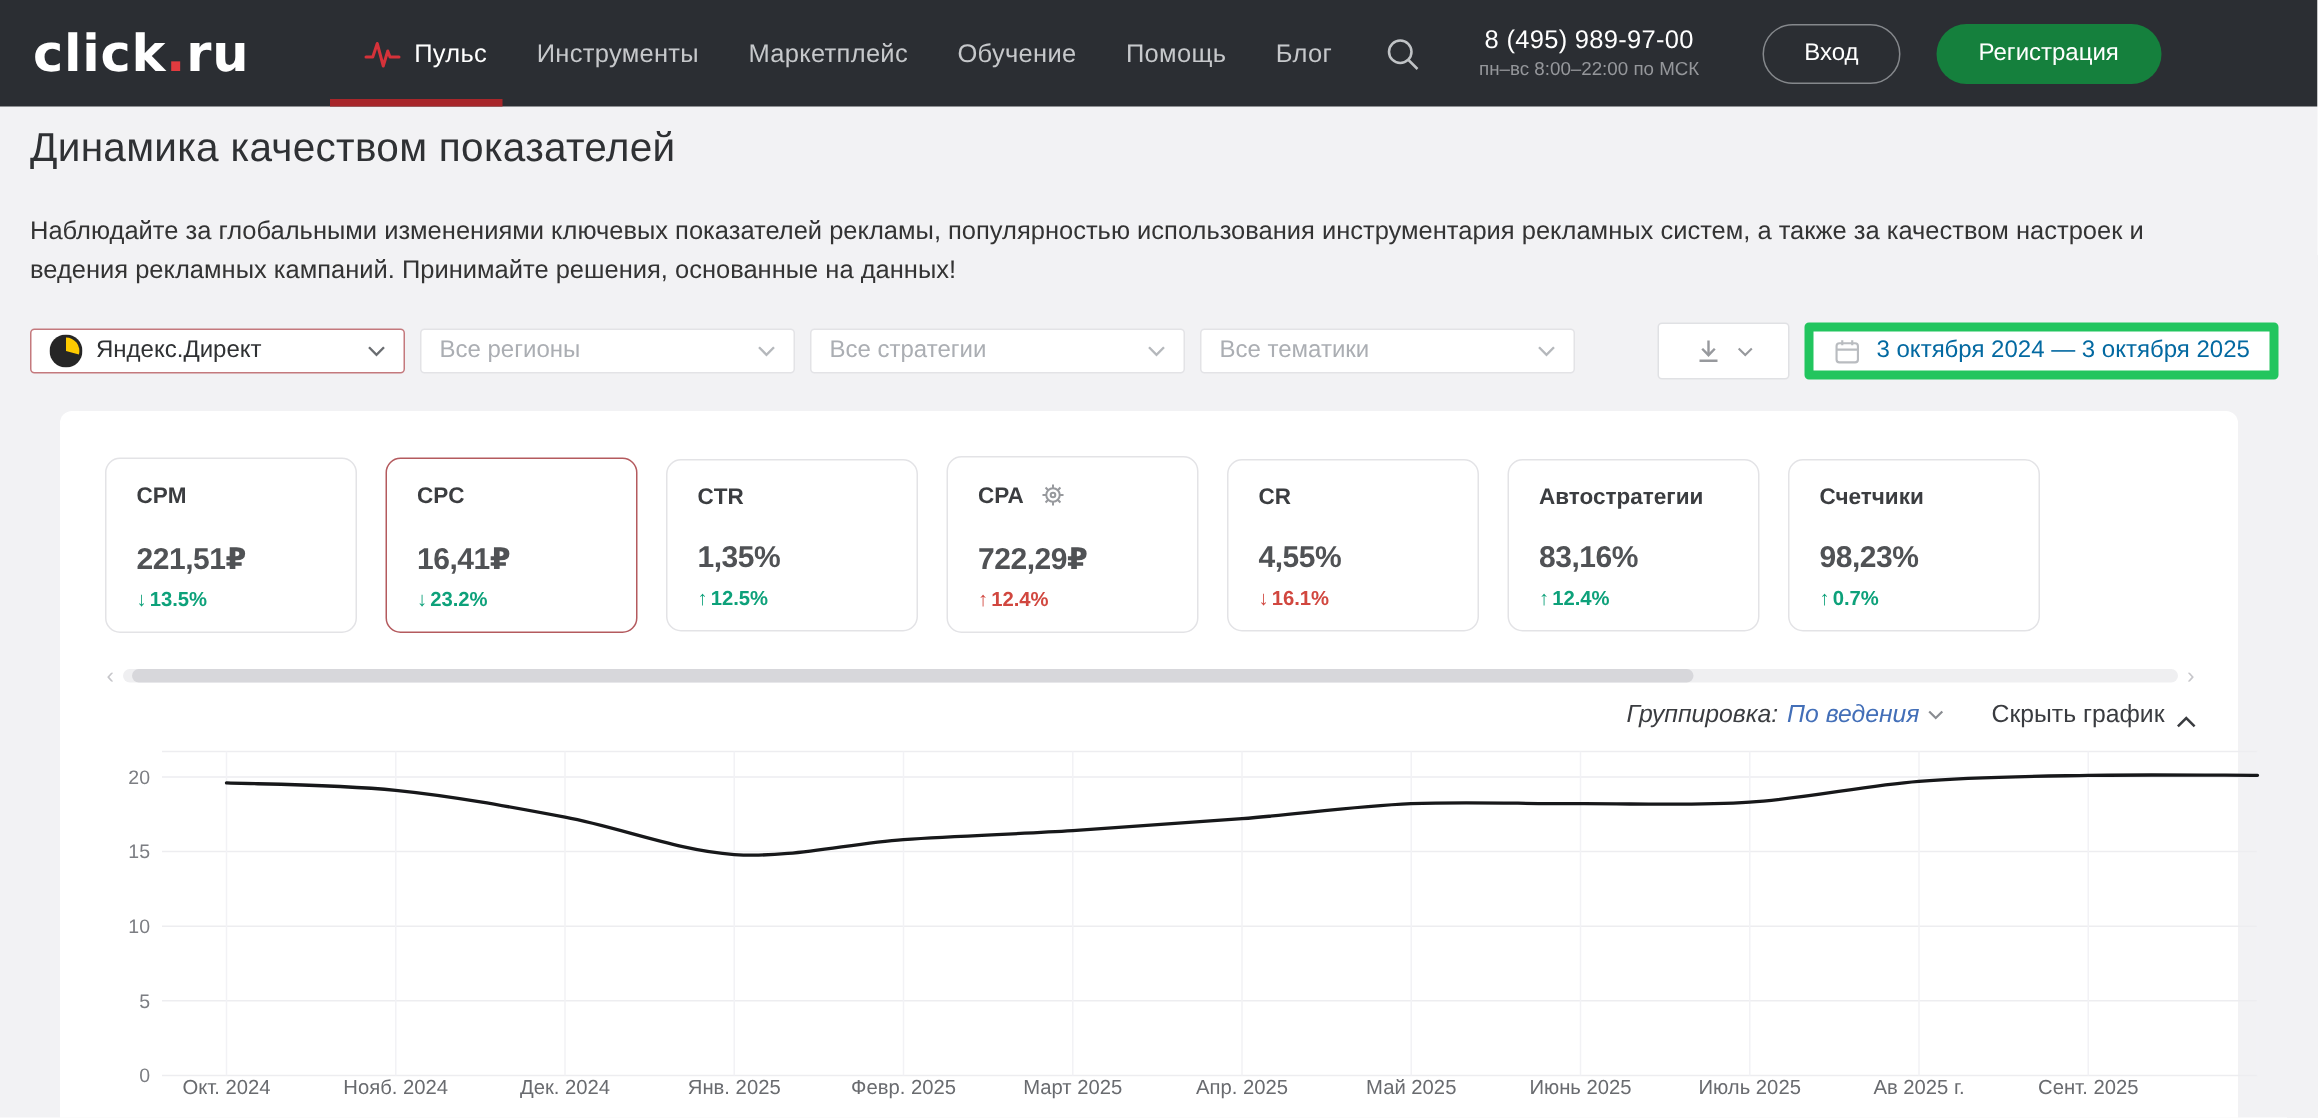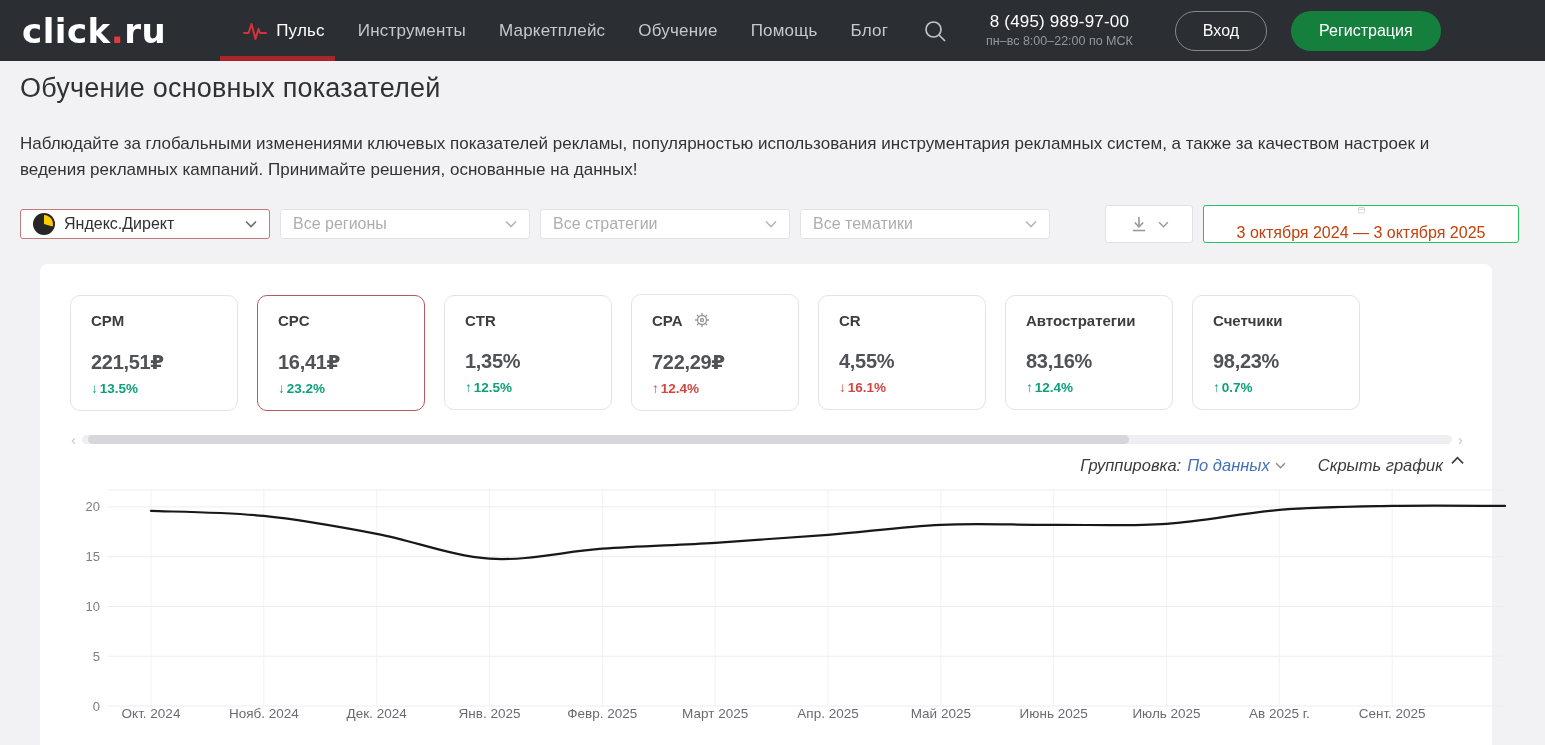"click.ru" header { height: 61px -> 71px }
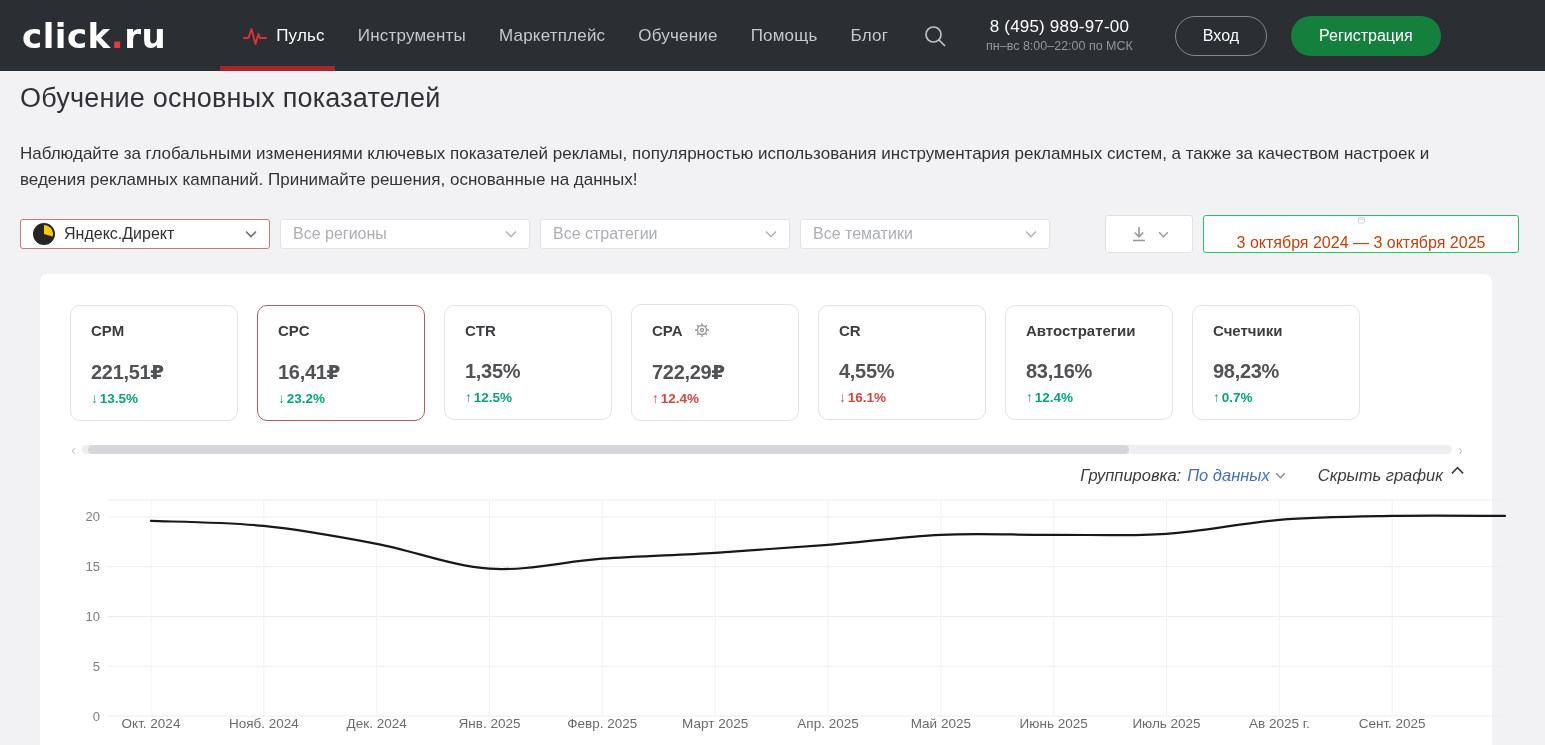"Обучение основных показателей" h1 { text: Обучение основных -> Динамика качеством }
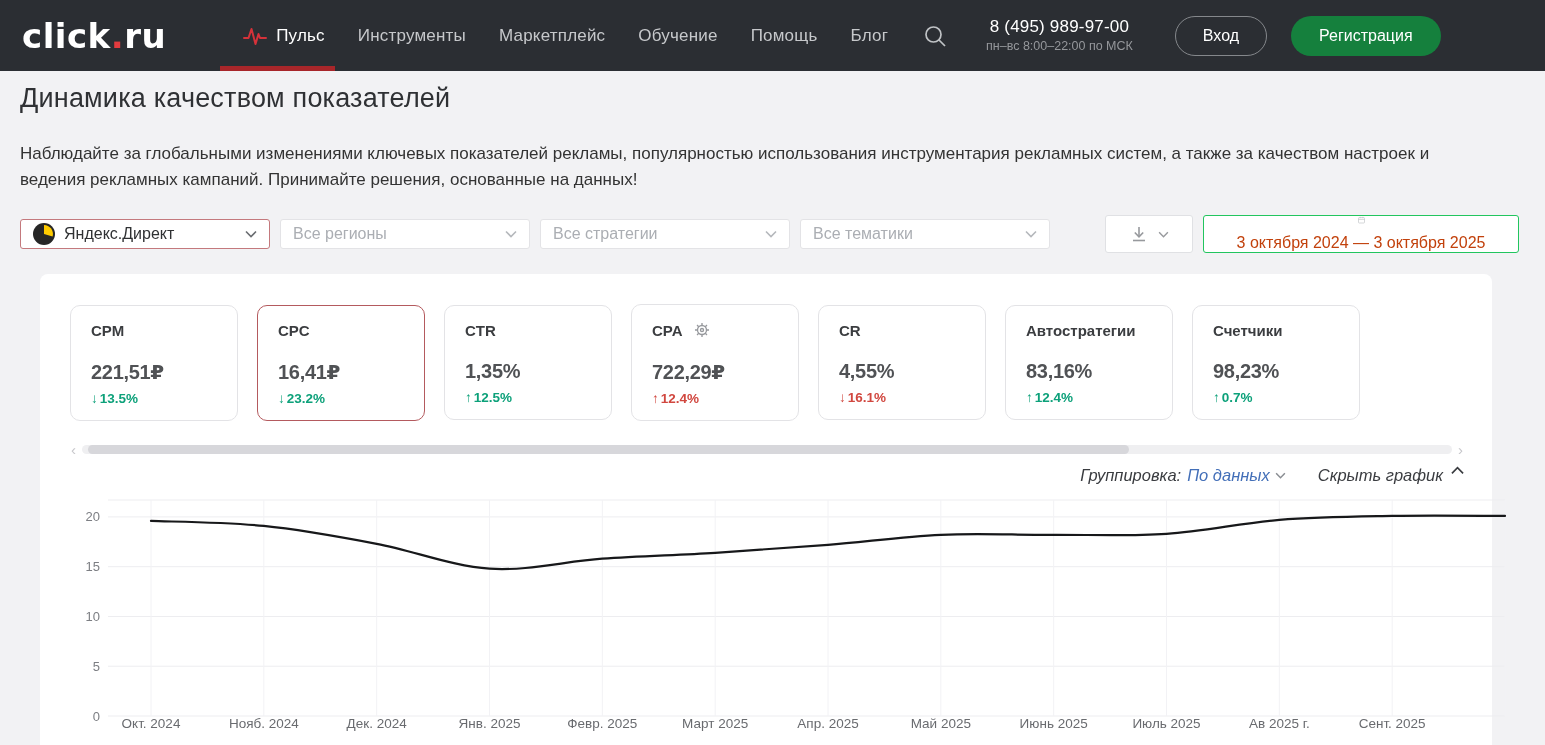"3 октября 2024 — 3" .date-box { border: 1px solid #22c55e -> 6px solid #22c55e; color: #c2410c -> #0369a1; flex-direction: column -> none }
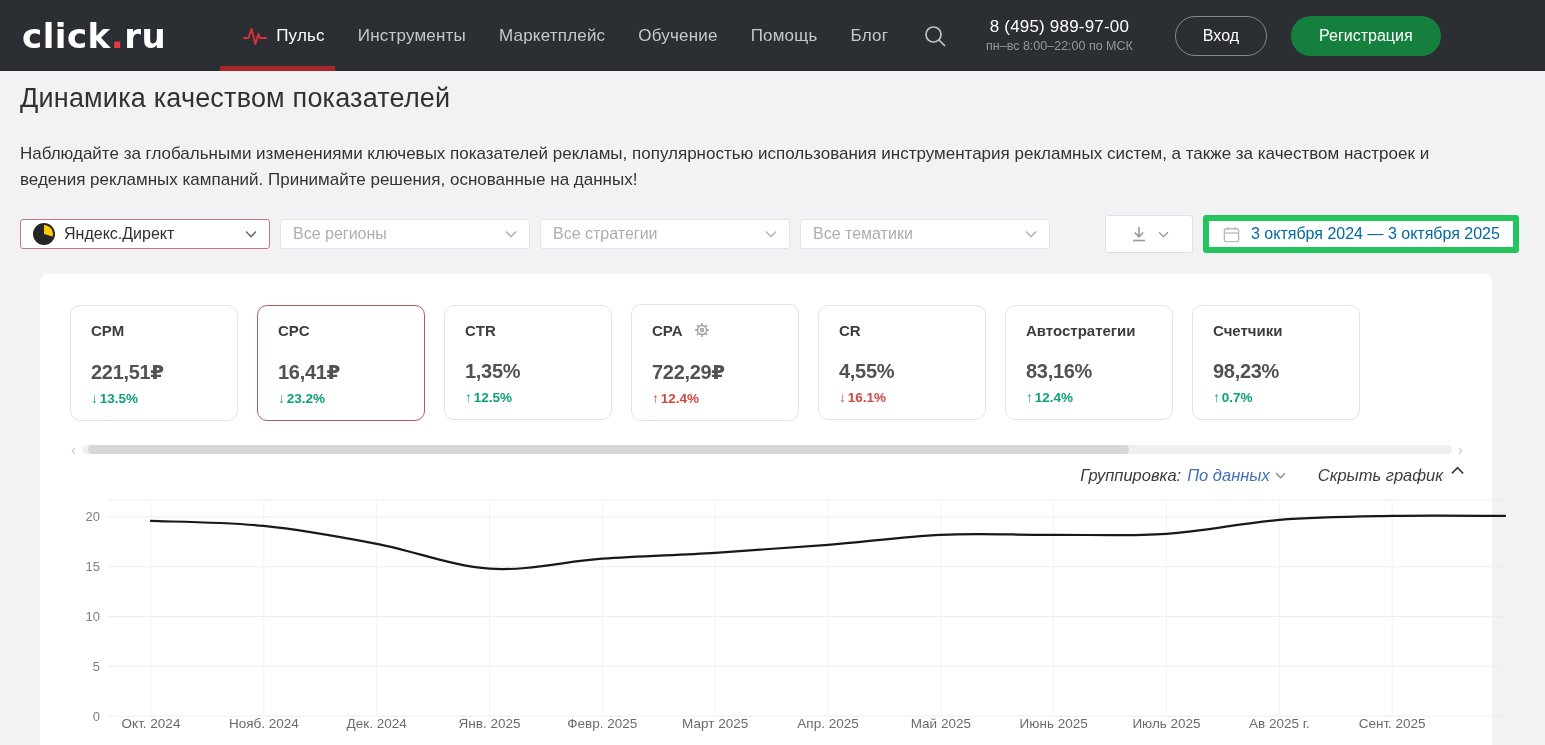"По данных" span { text: данных -> ведения }
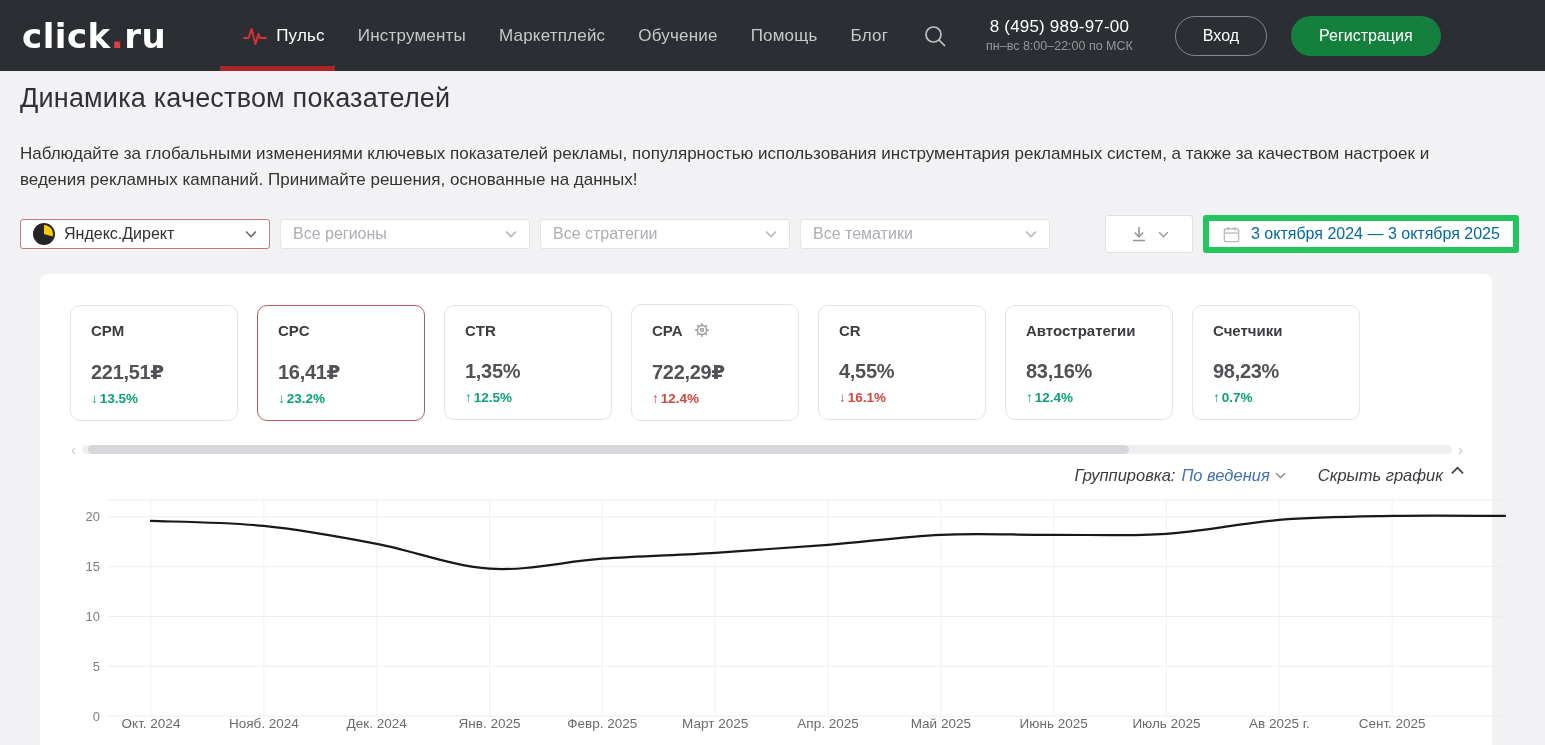"Скрыть график" .hide-chart { align-items: flex-start -> flex-end; font-style: italic -> none }
